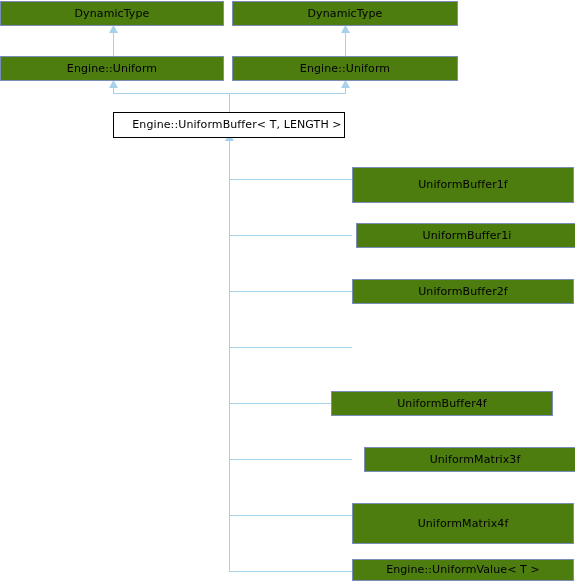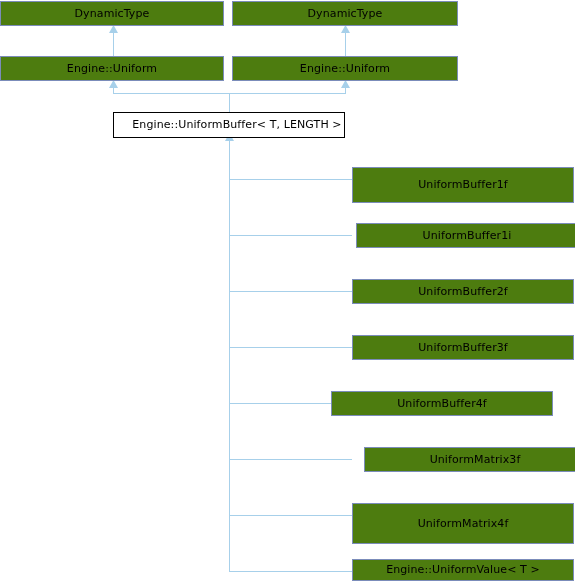"UniformBuffer3f" div.node { html: <div> <span>UniformBuffer3f</span> </div> -> none }
